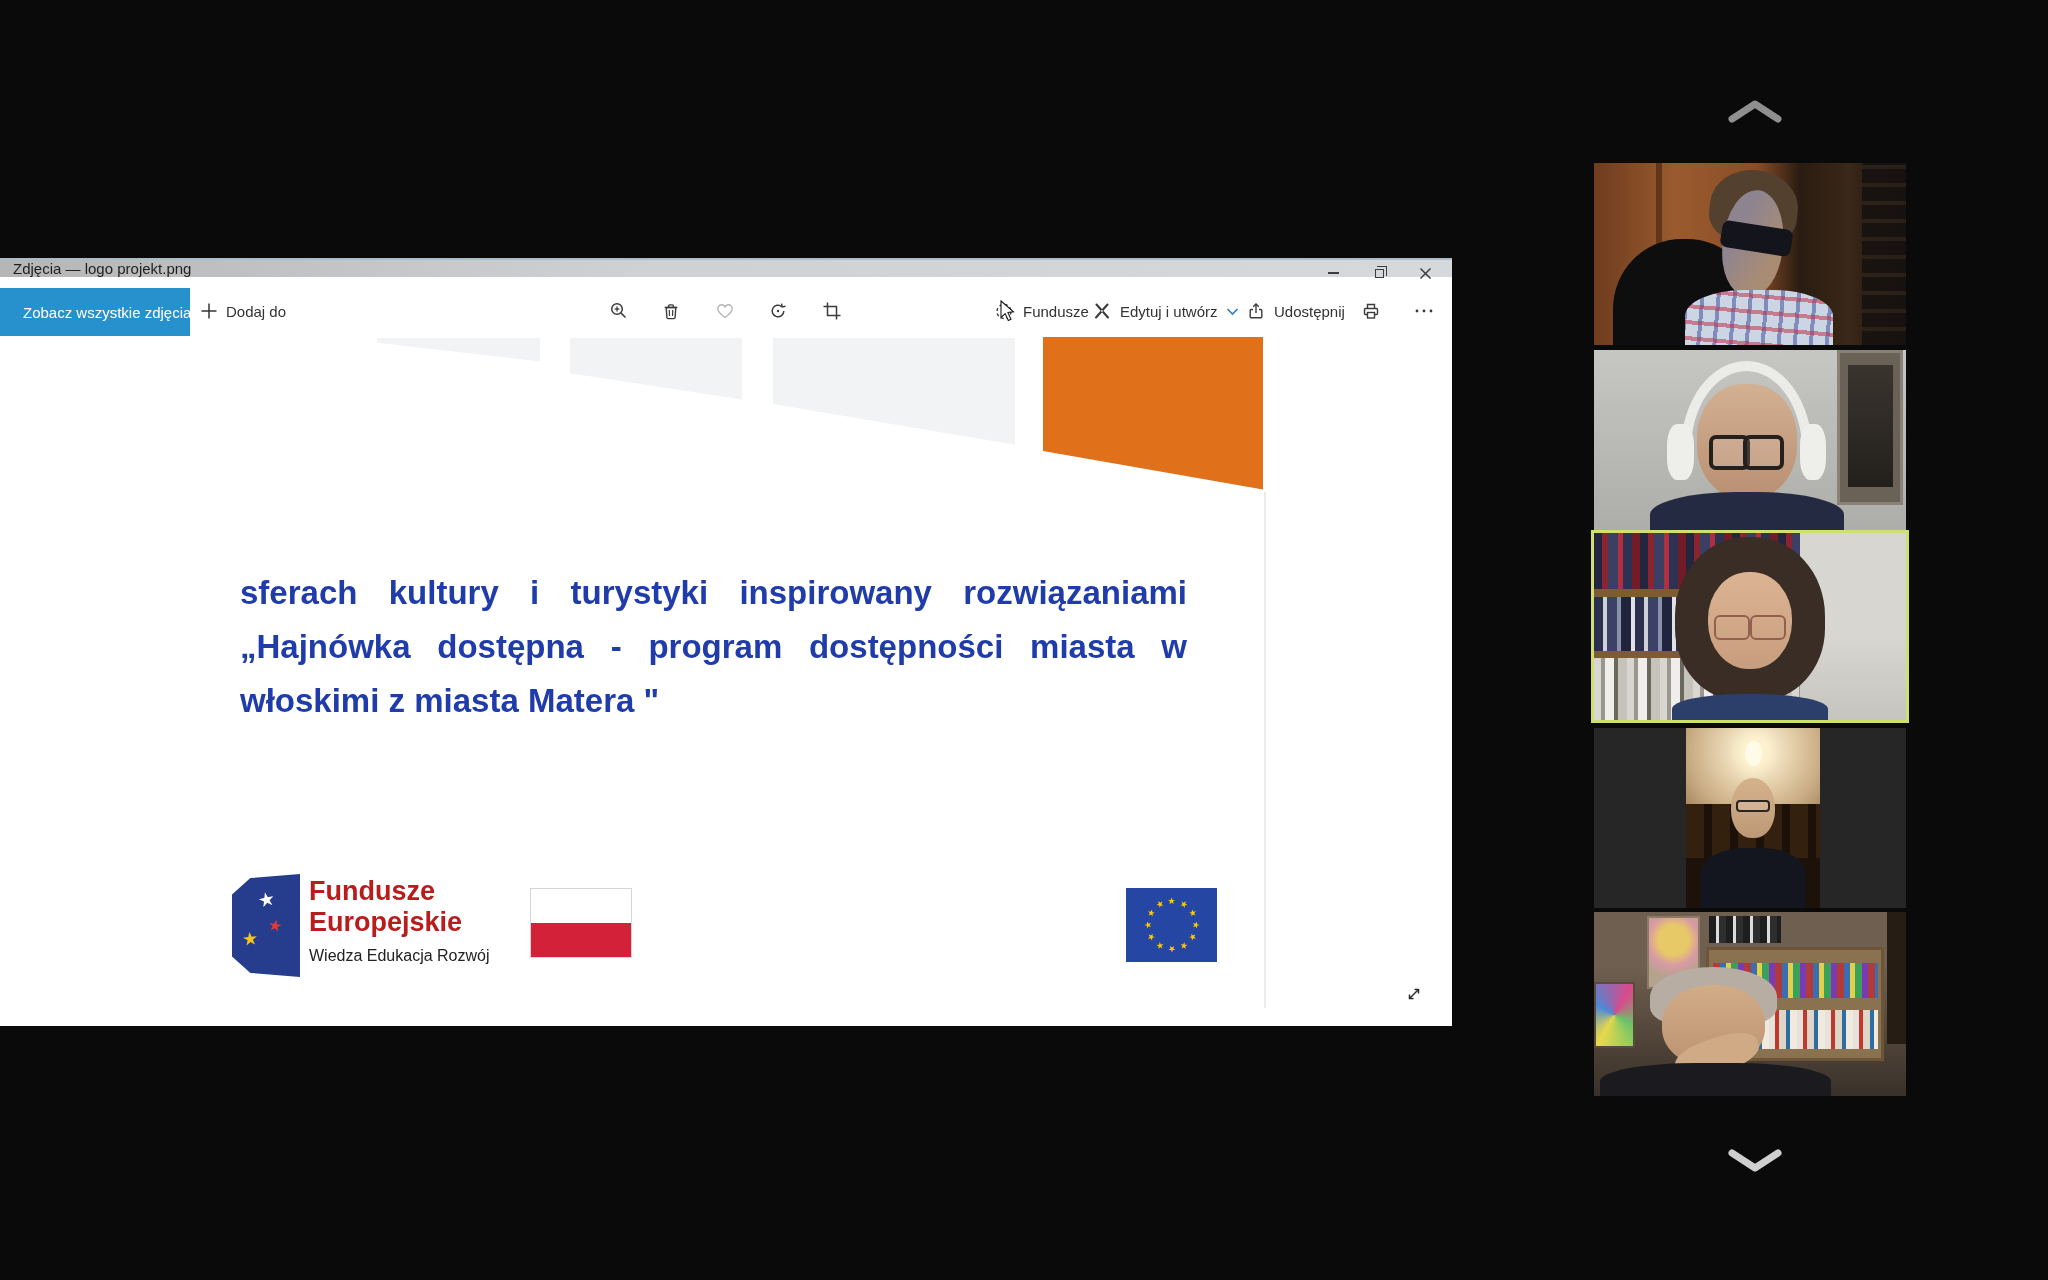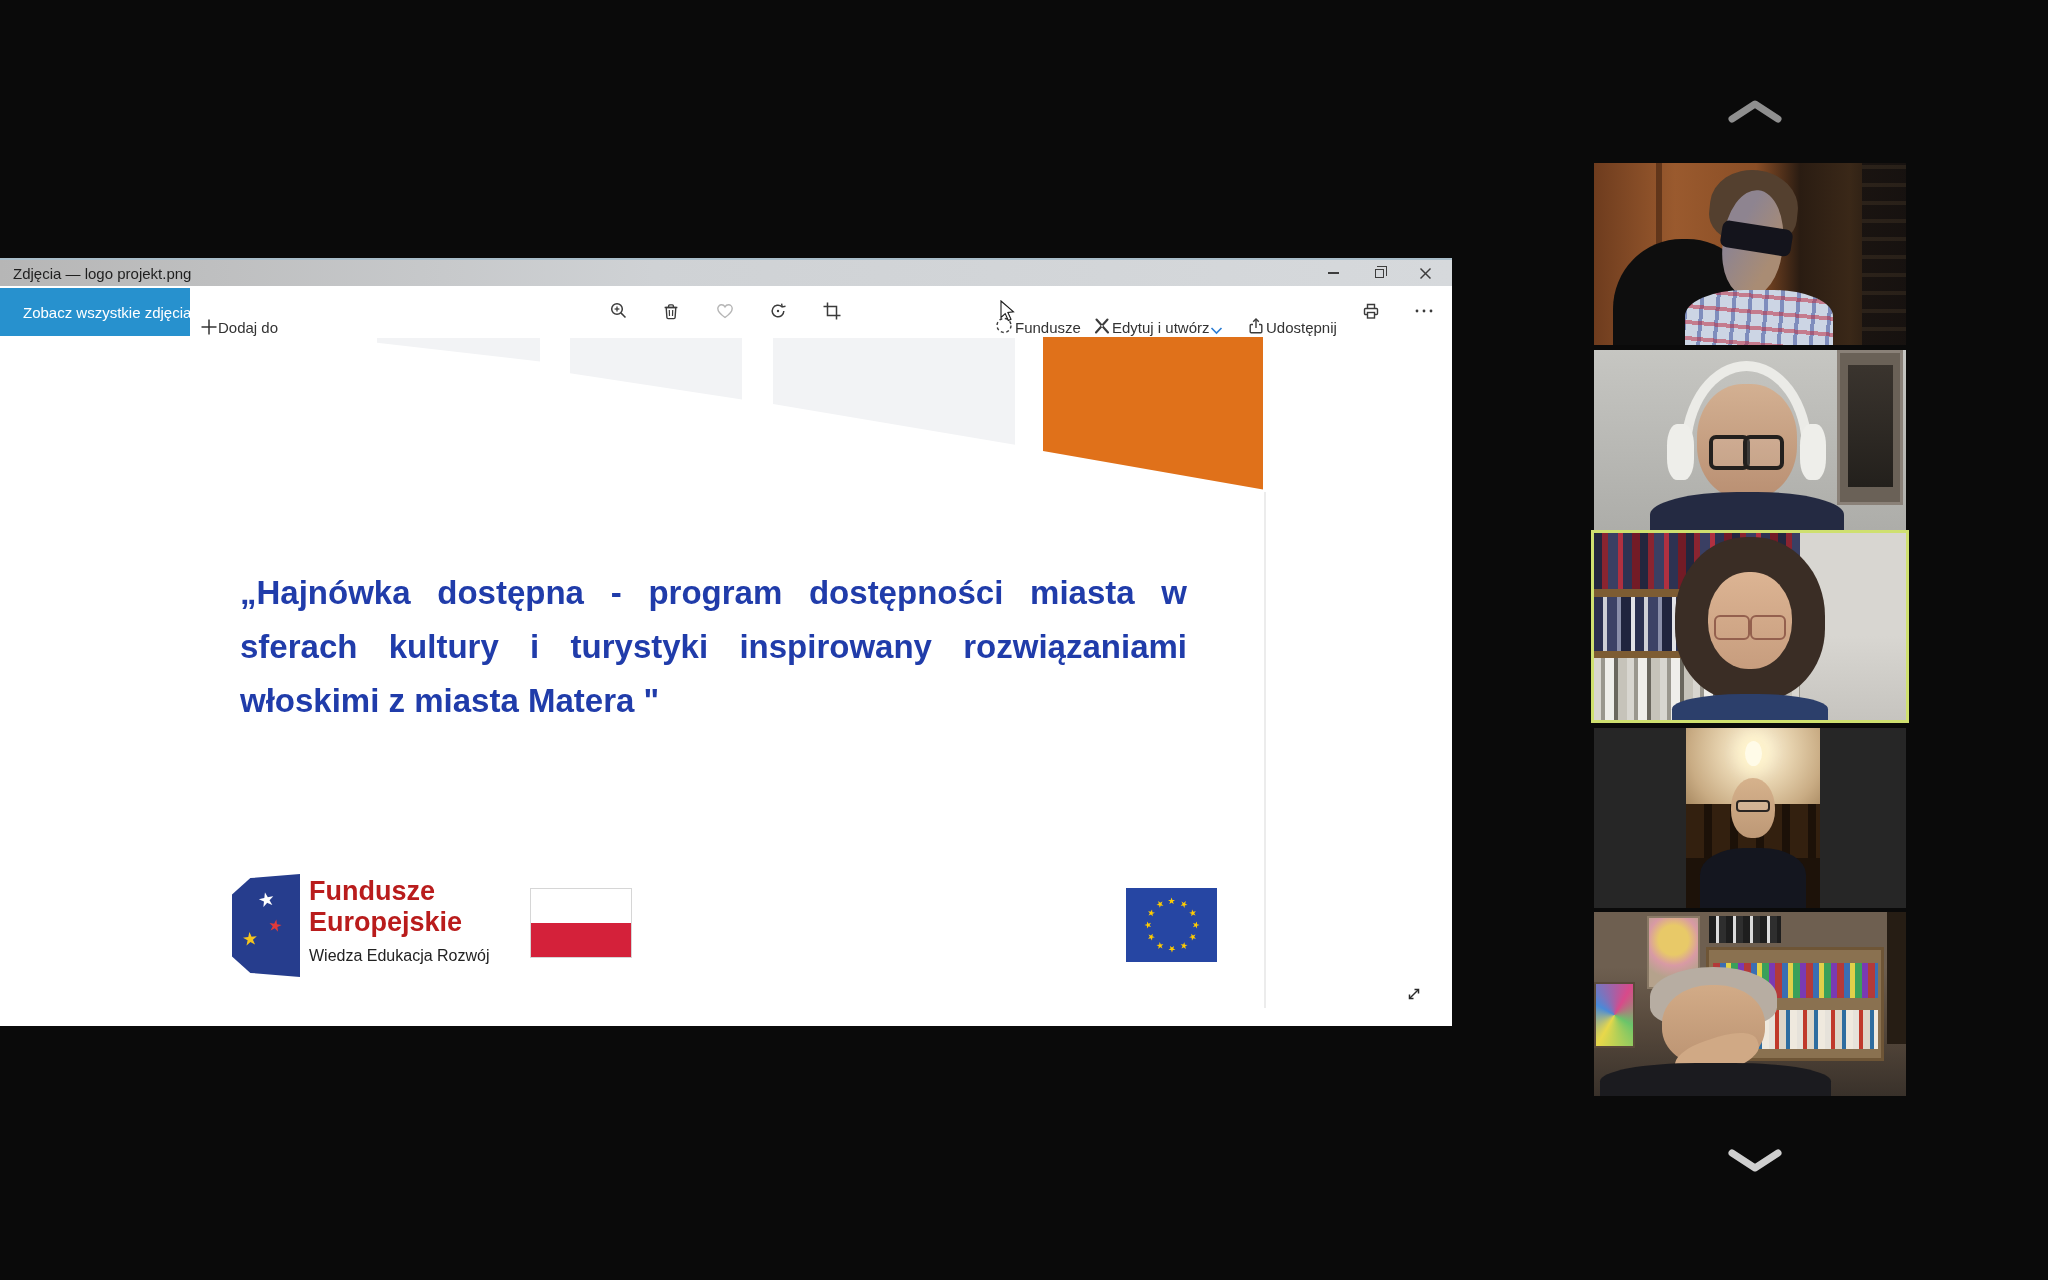"Zdjęcia — logo projekt.png" .titlebar { height: 28px -> 19px }
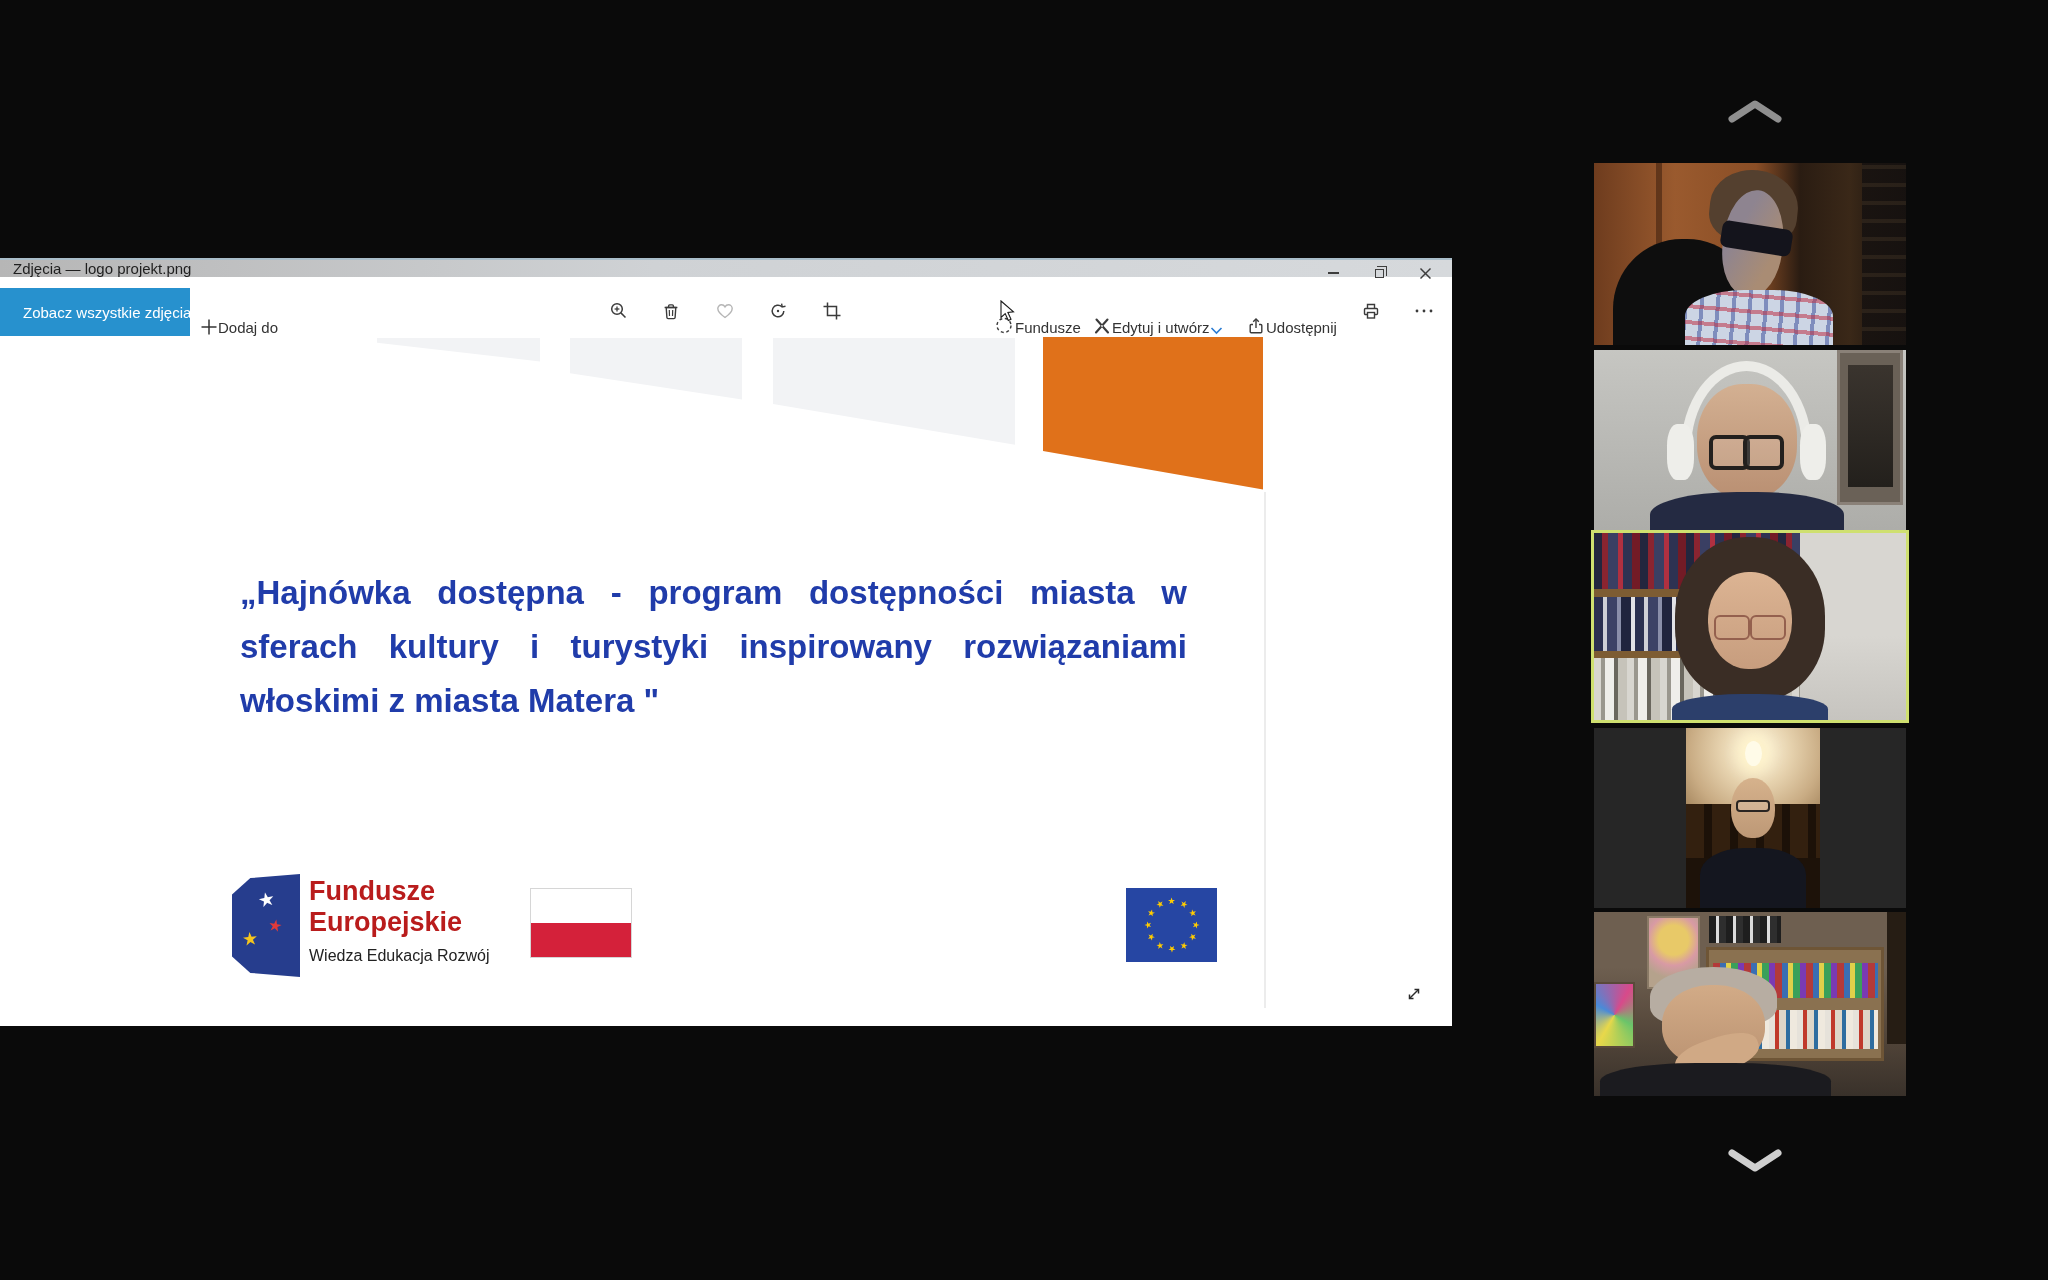"Dodaj do" .tb-group { align-items: flex-end -> center; gap: none -> 8px }
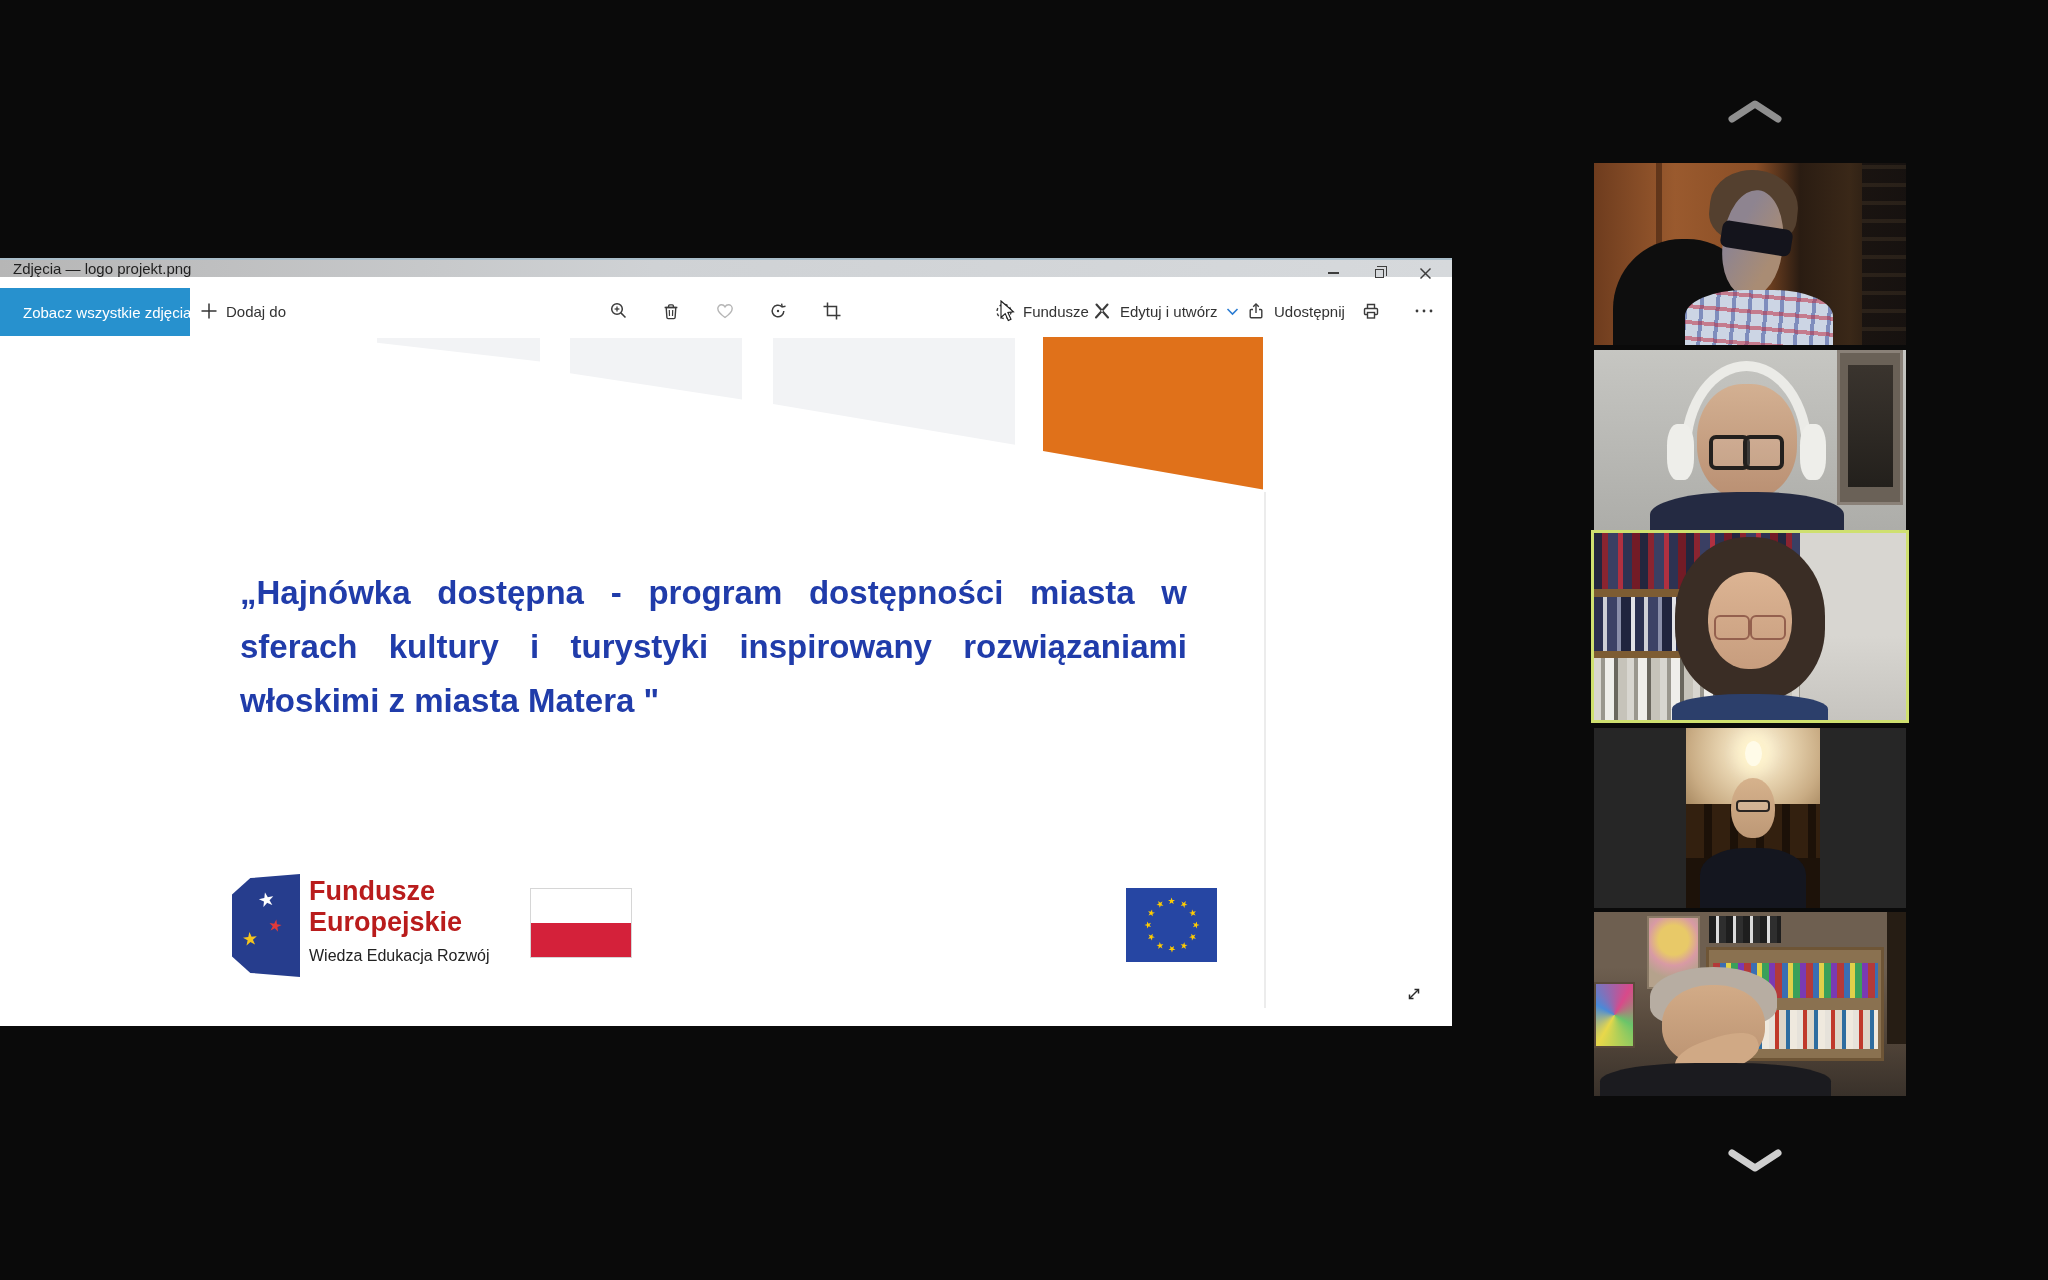"„Hajnówka dostępna - program dostępności" div.slide-line { order: before "sferach kultury i turystyki inspirowany" -> after "sferach kultury i turystyki inspirowany" }
